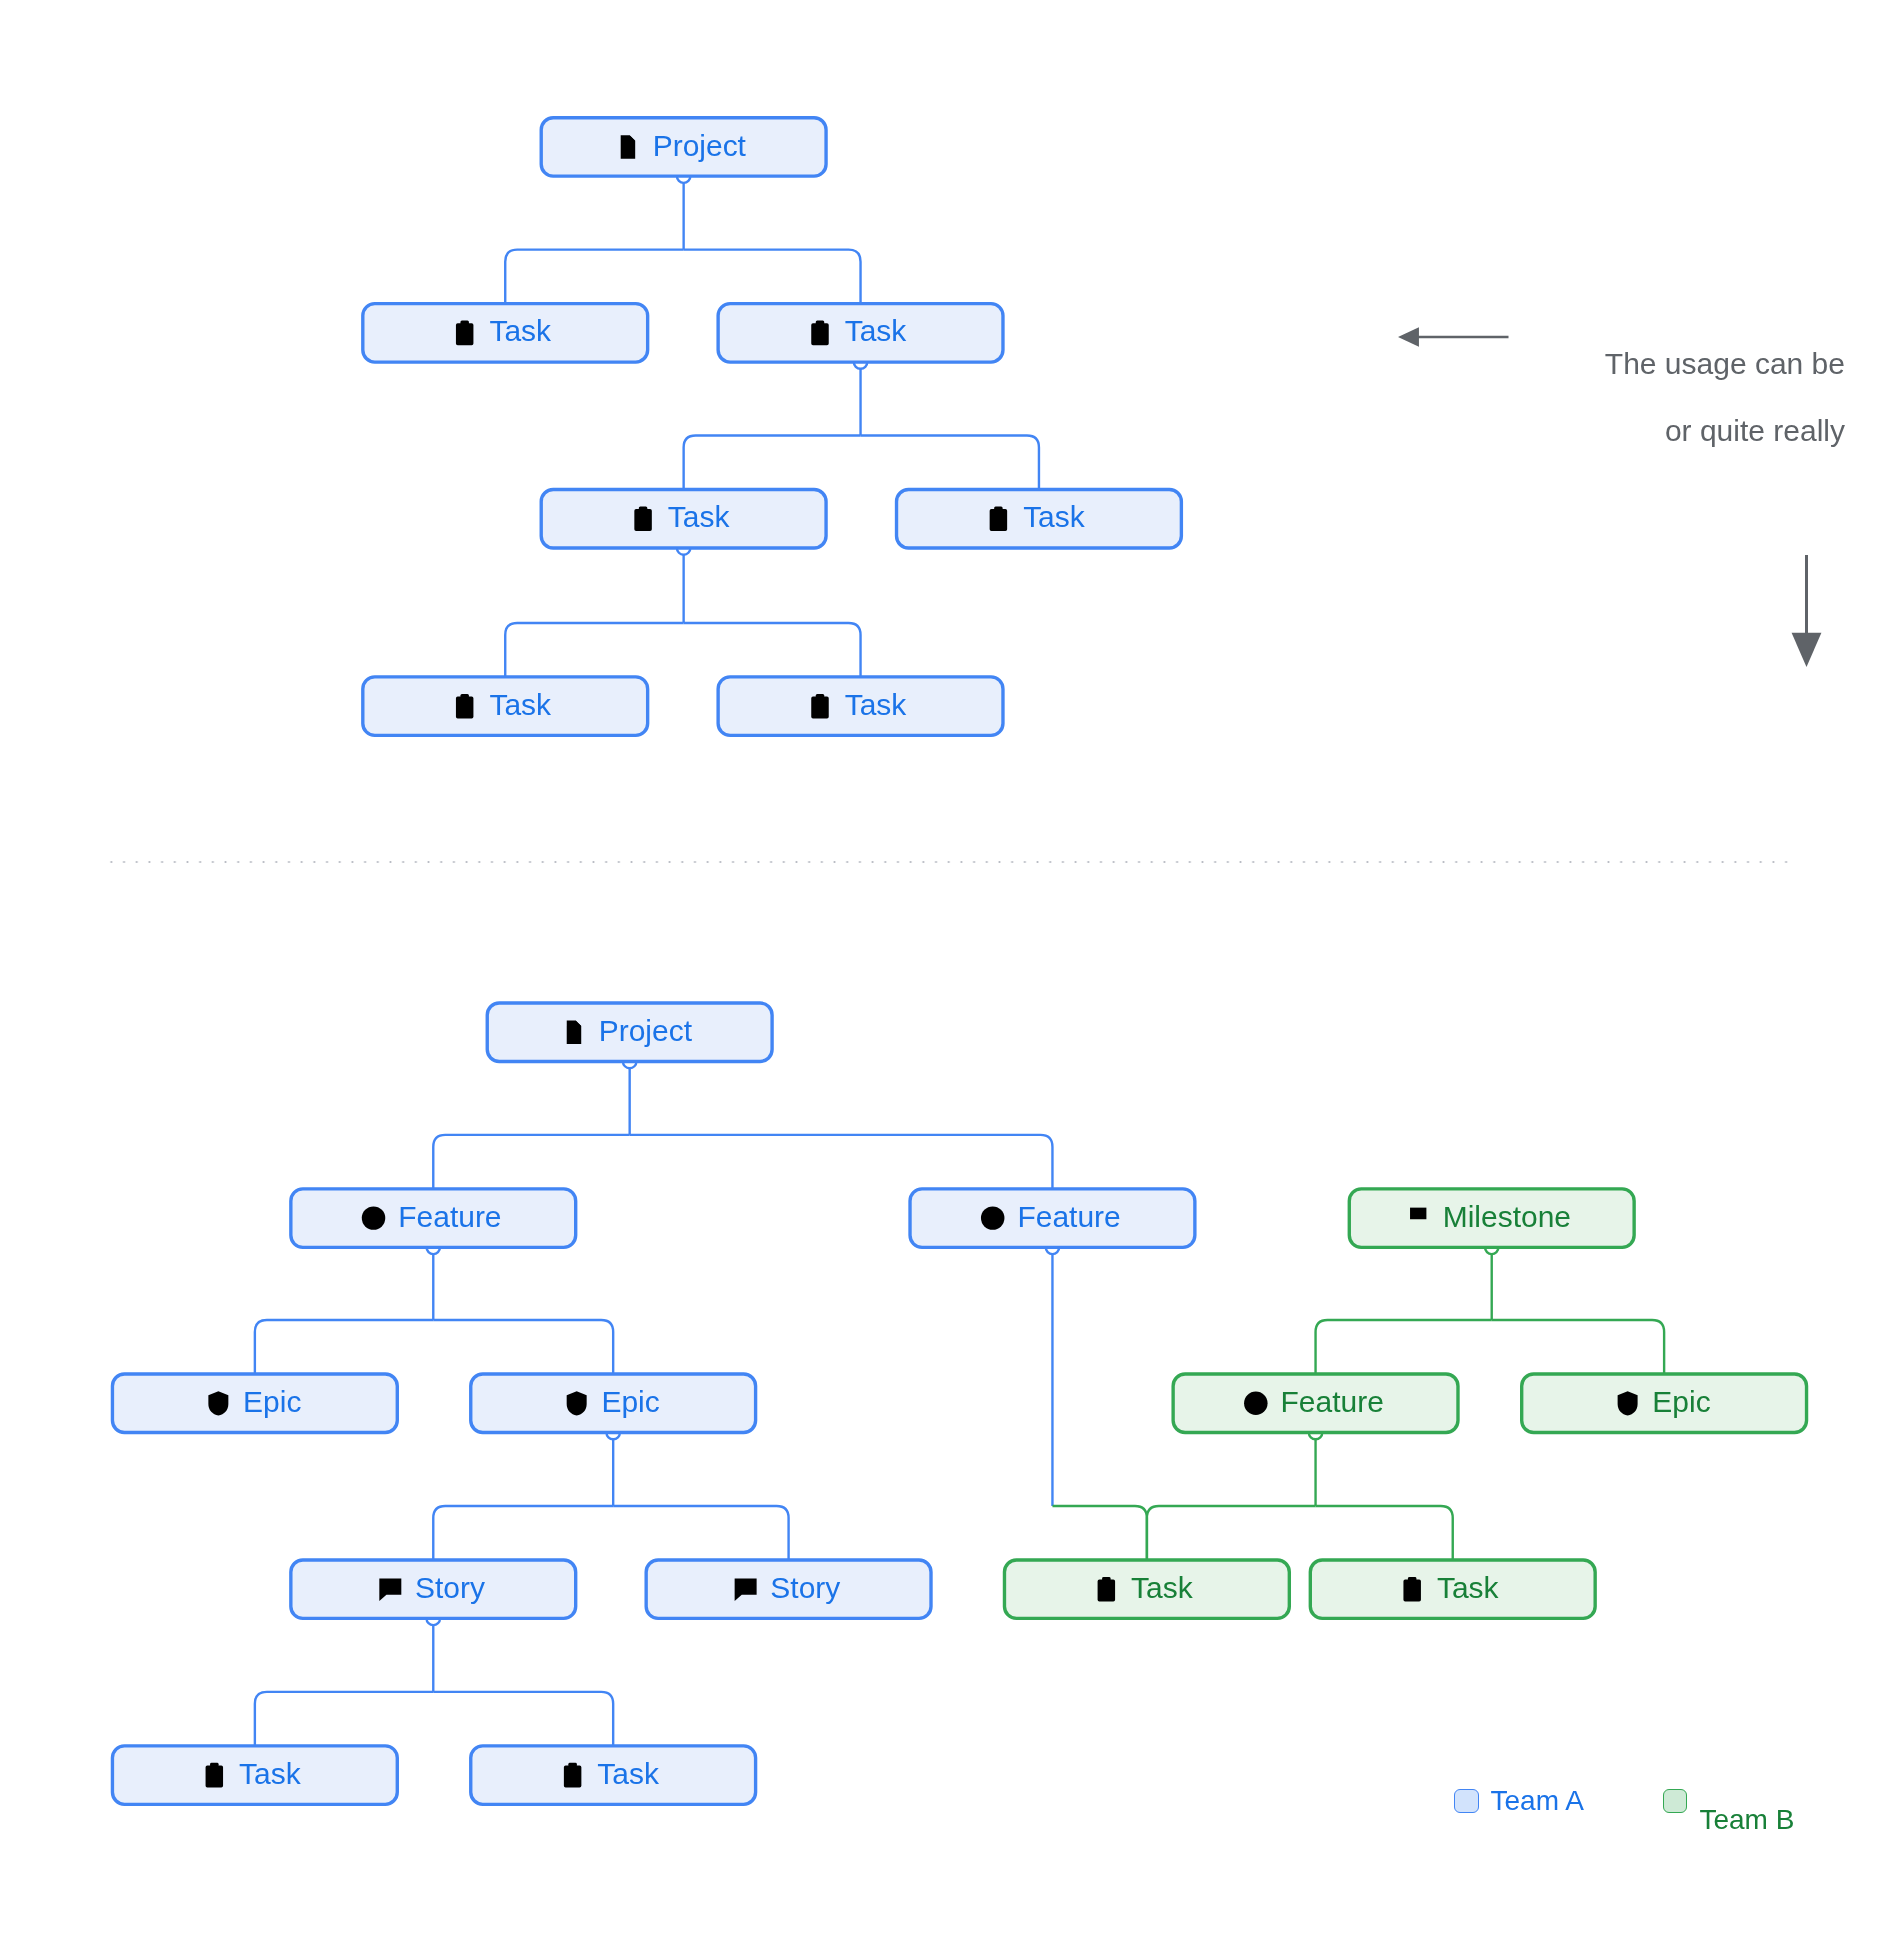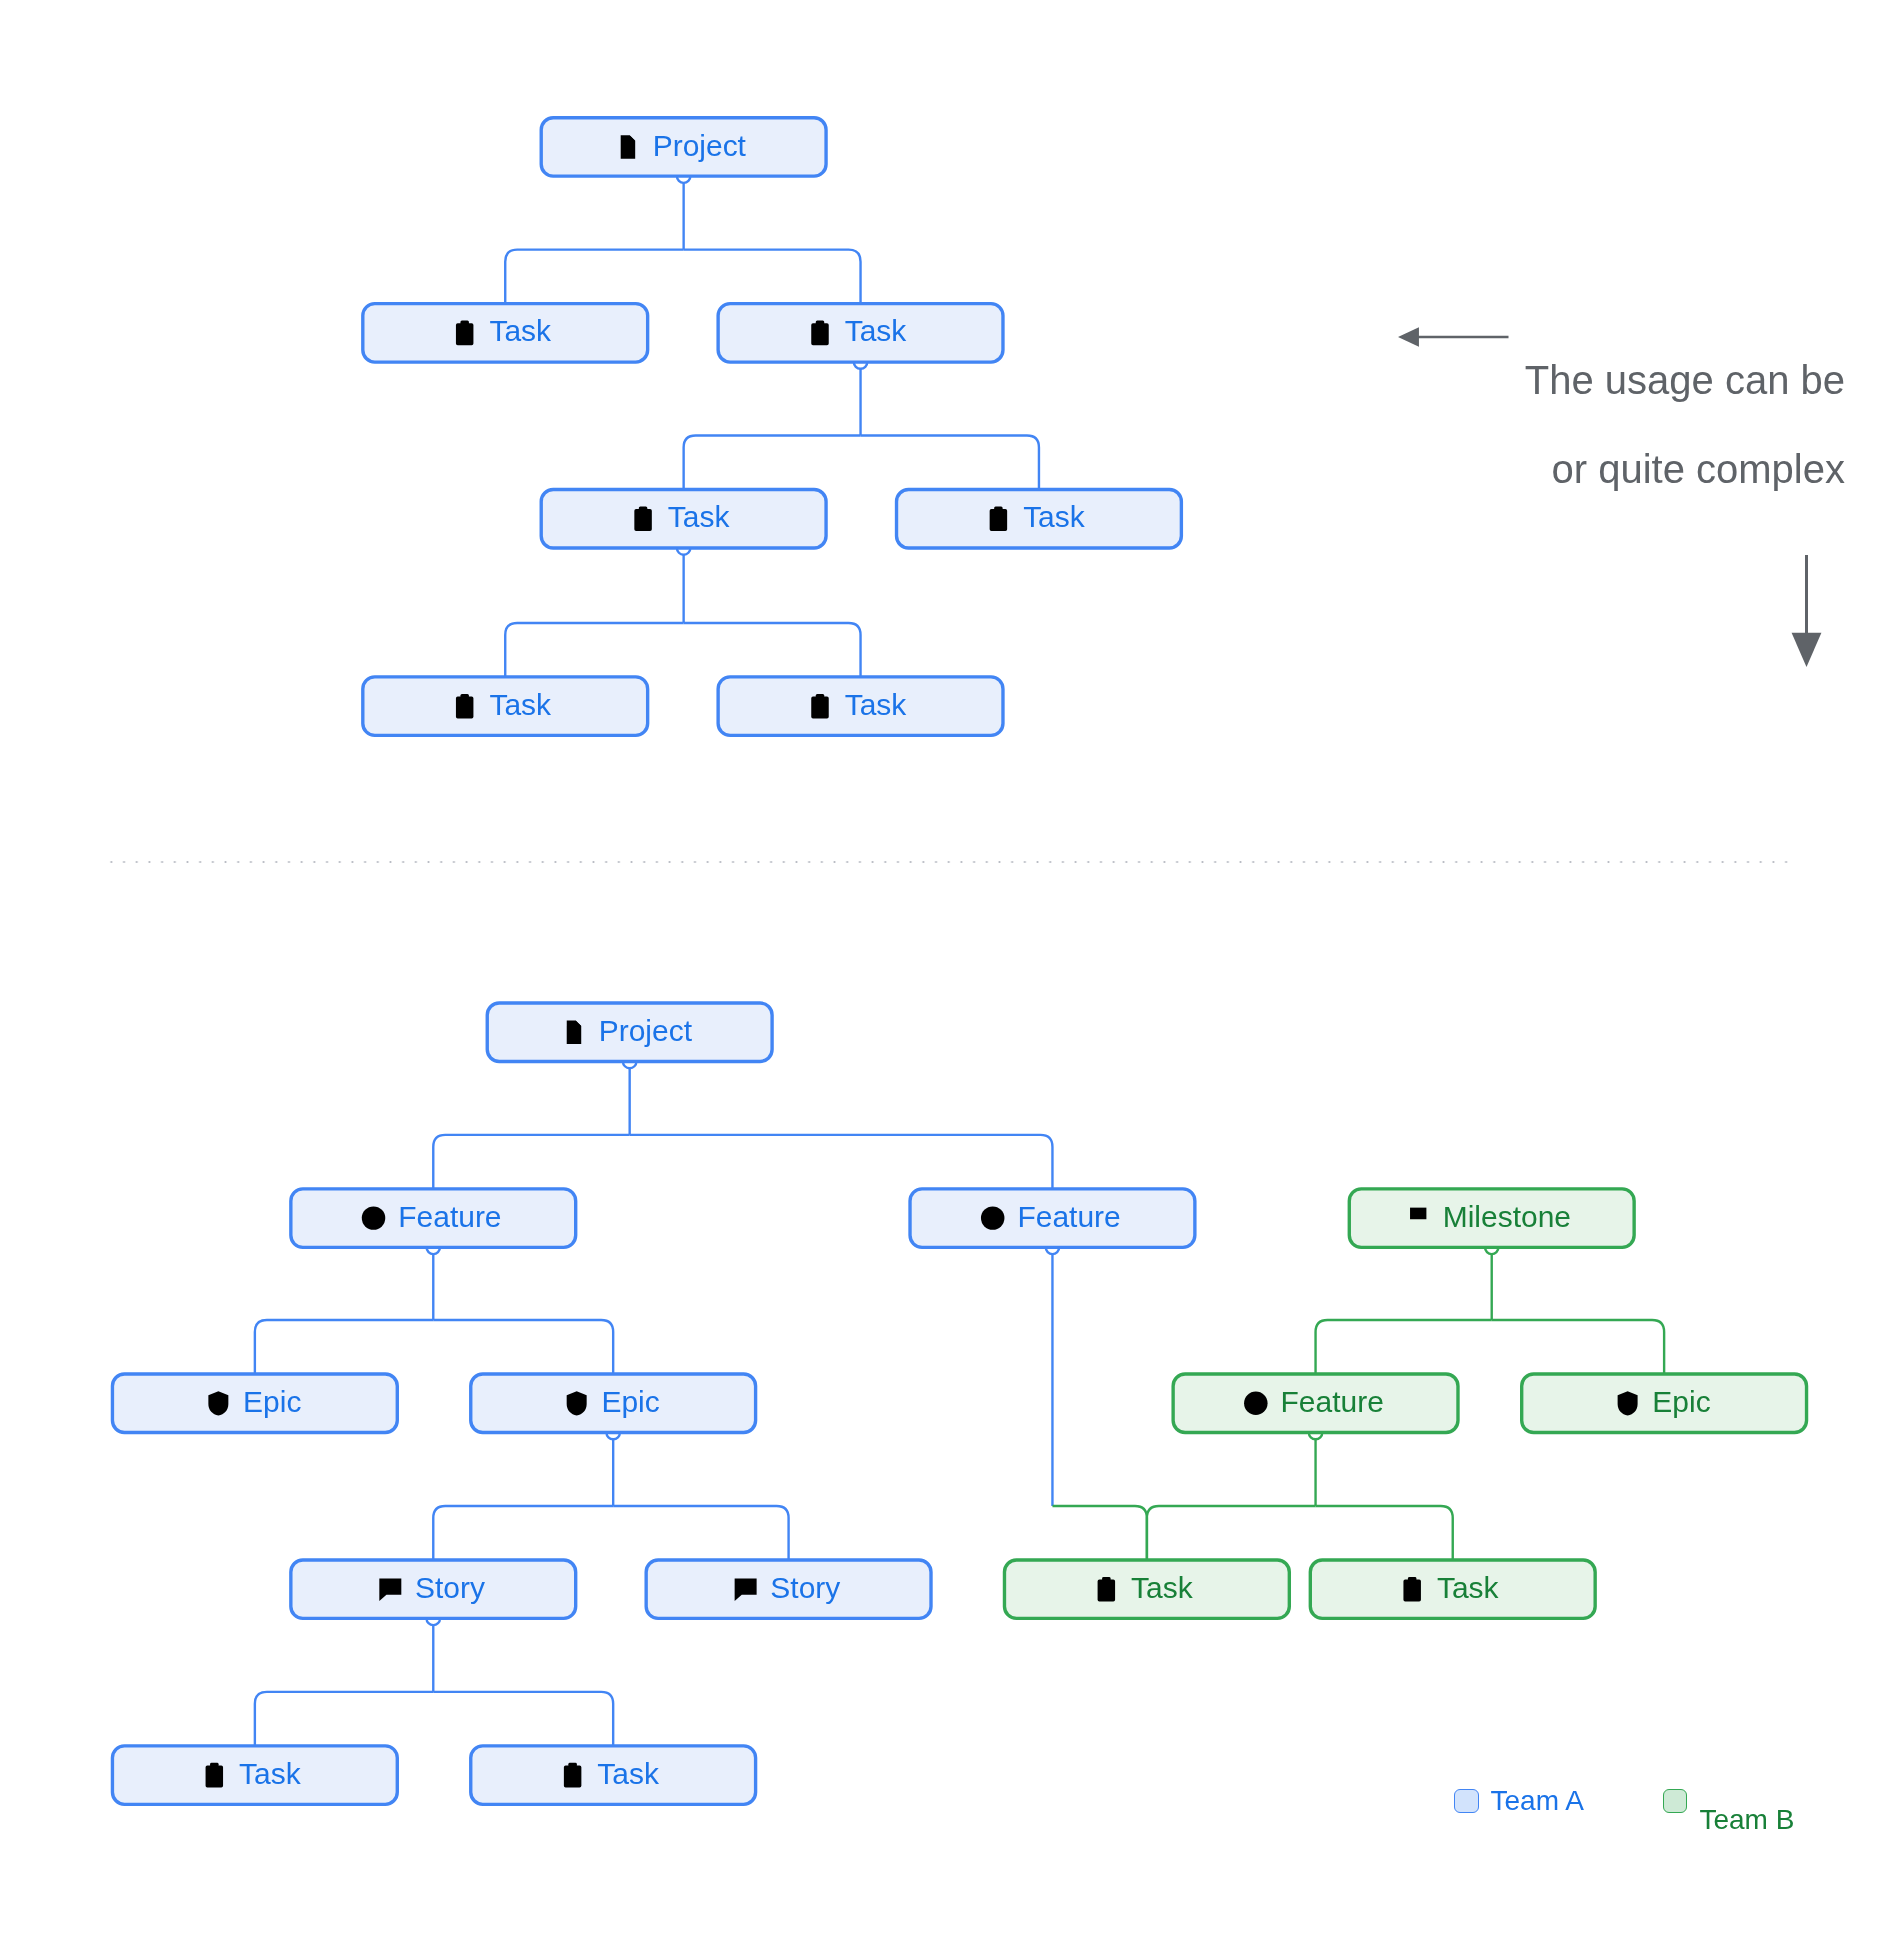"The usage can be" .annotation { font-size: 40px -> 30px }
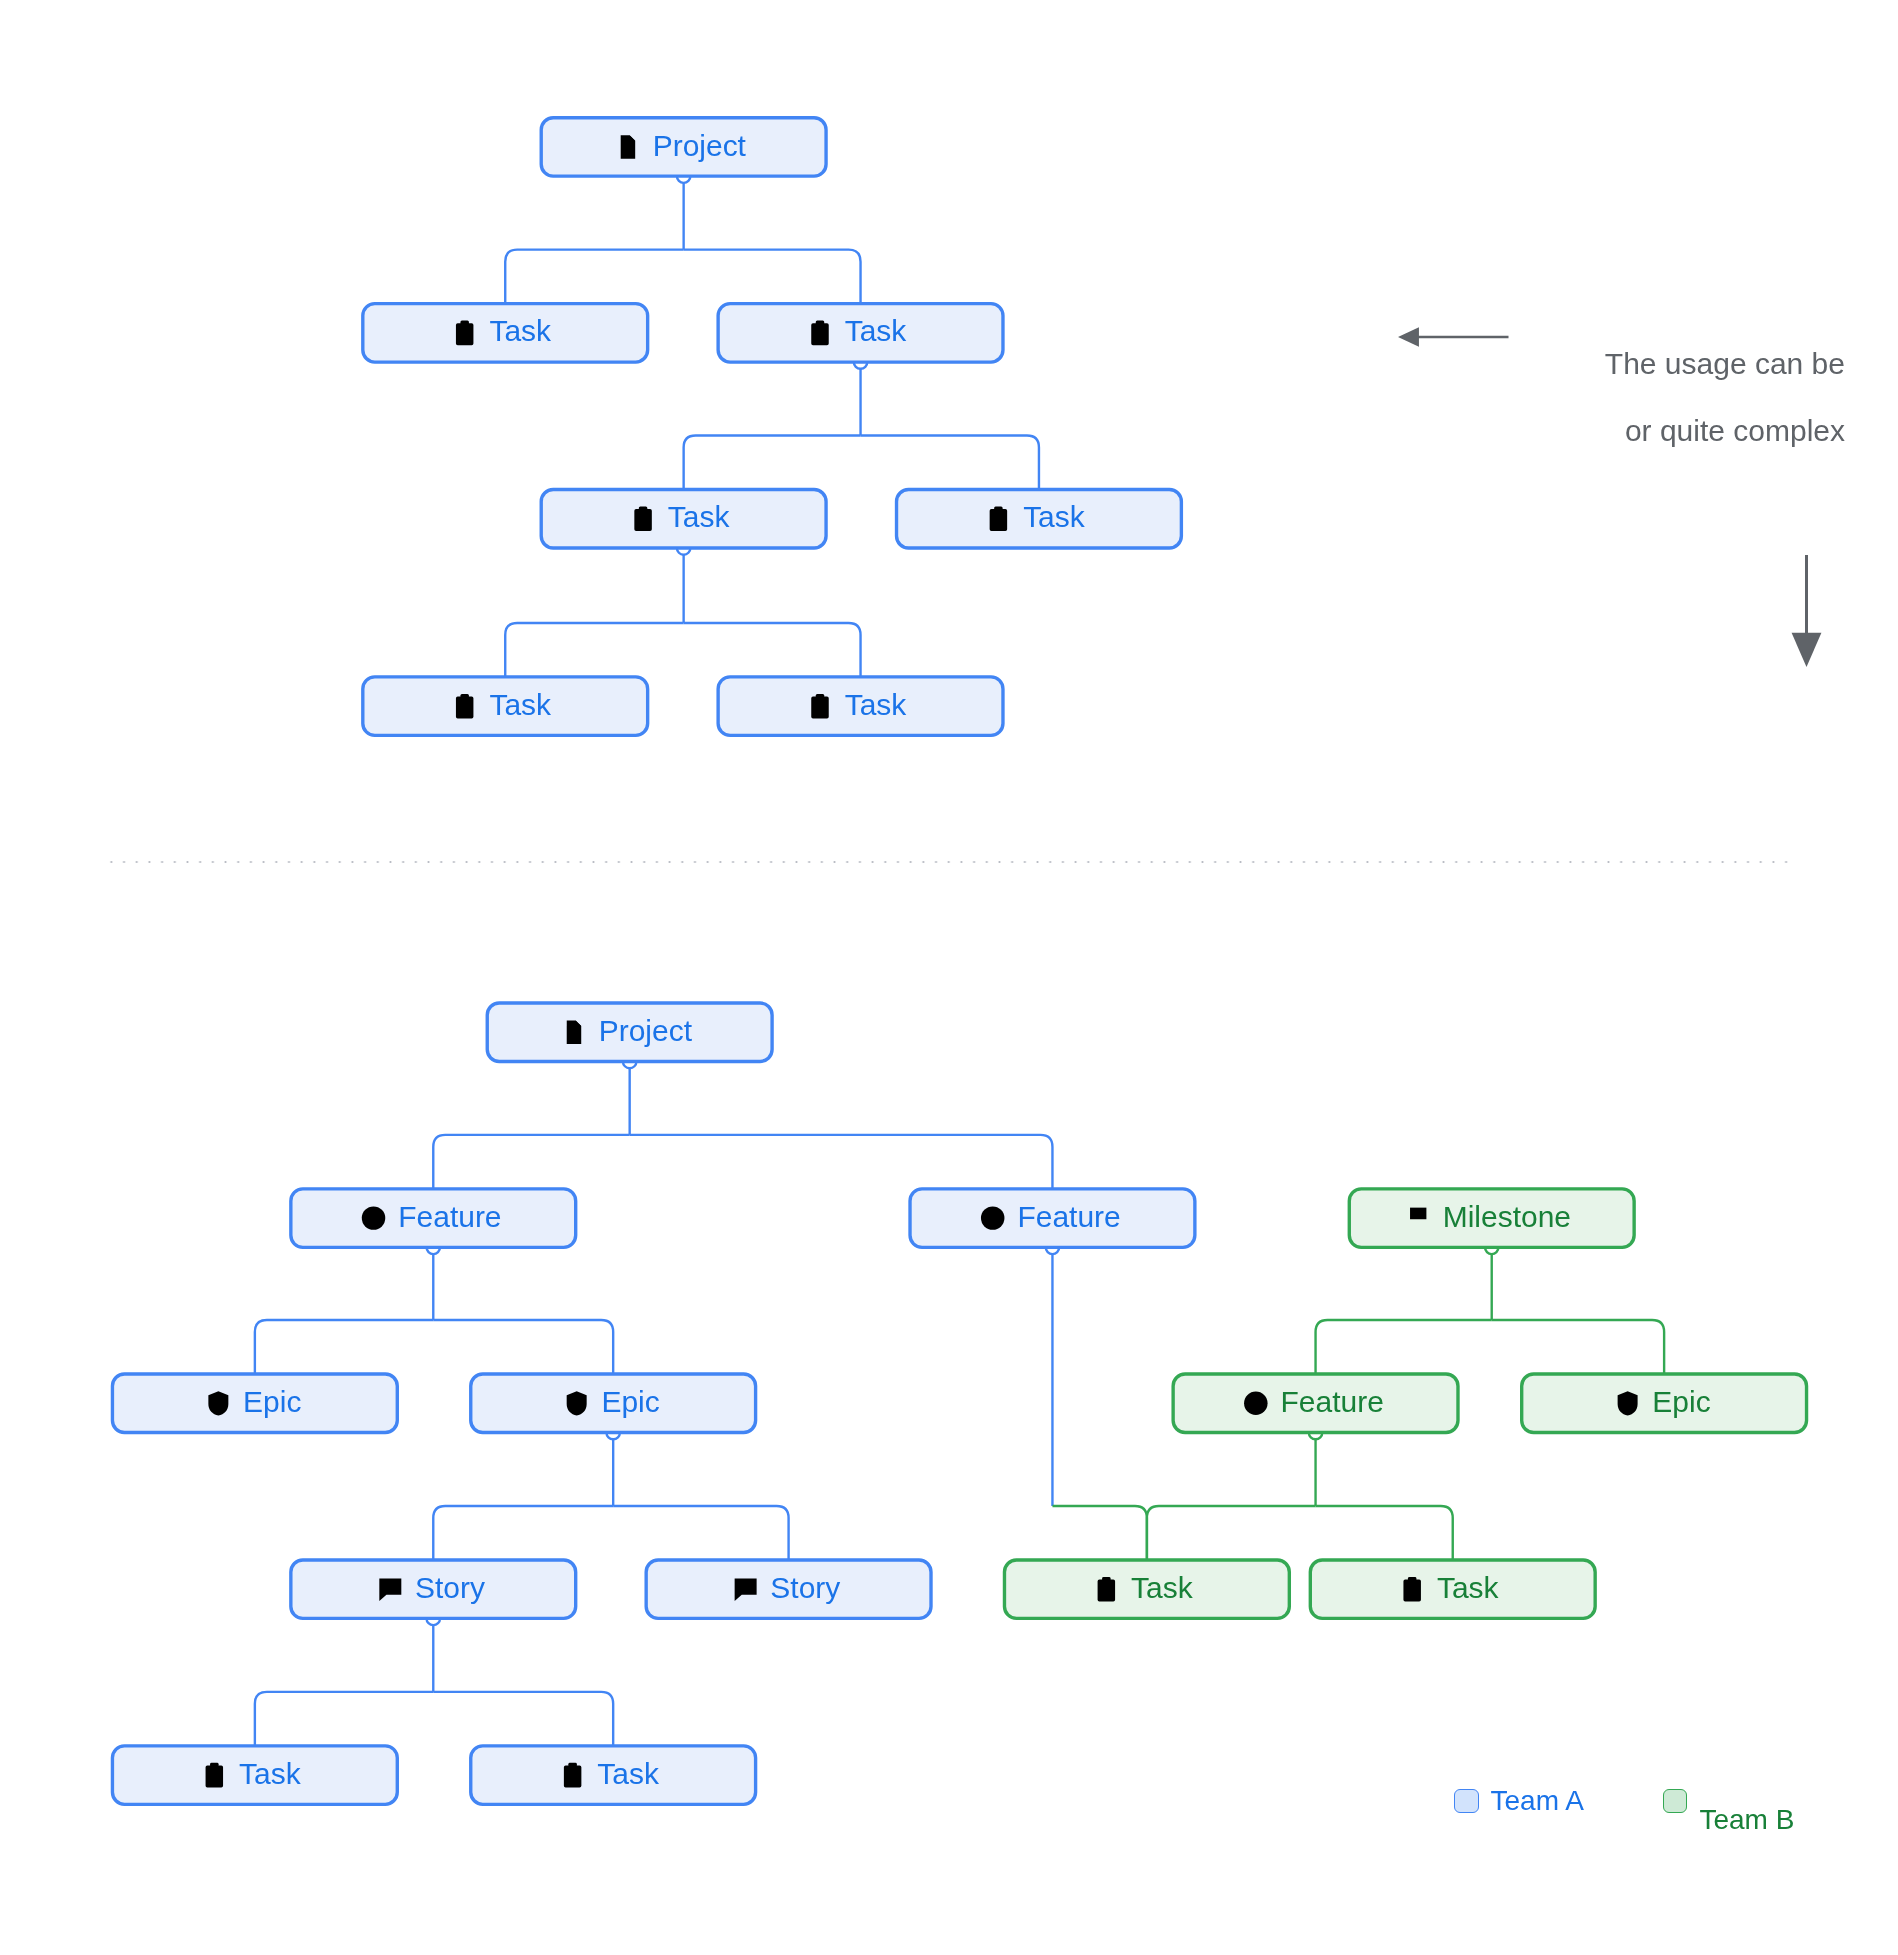"or quite complex" span.annot-line { text: complex -> really }
